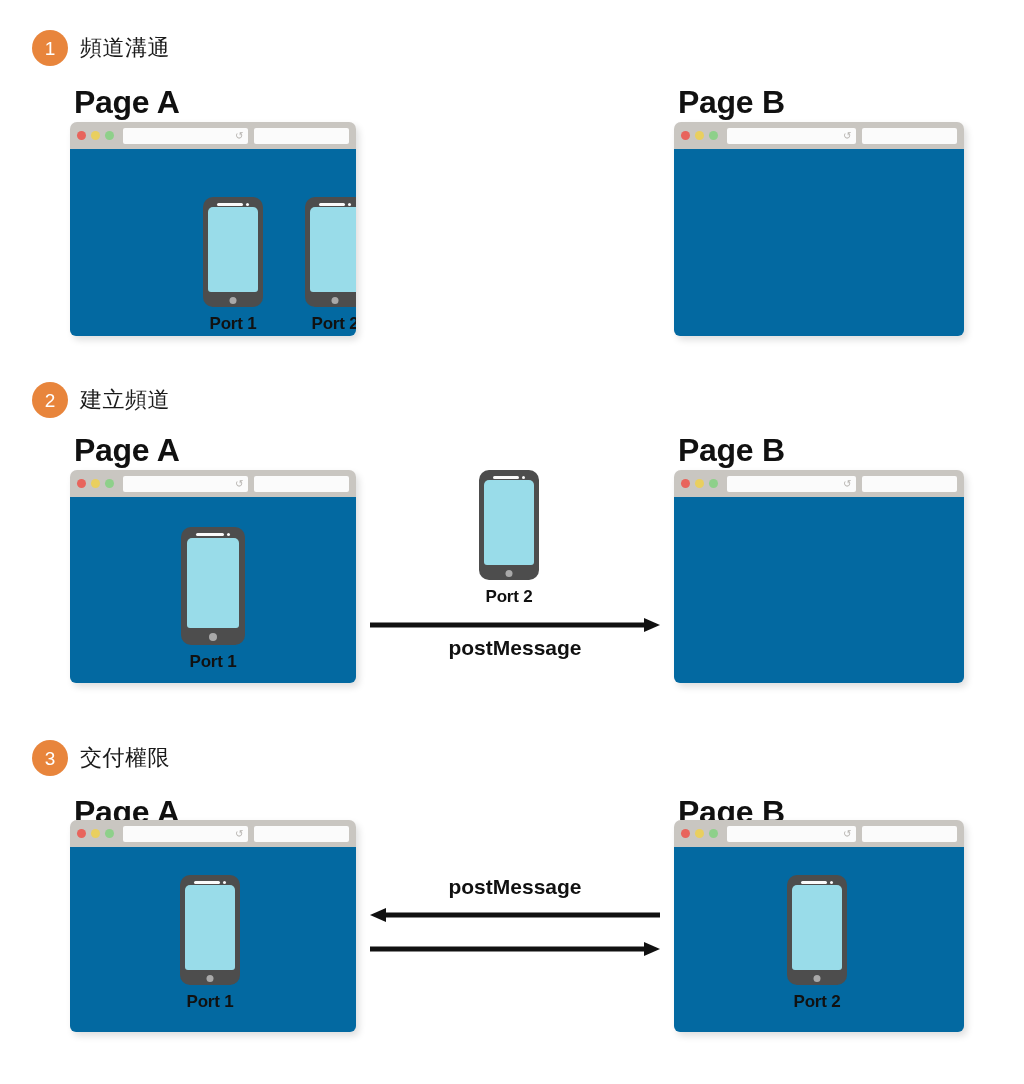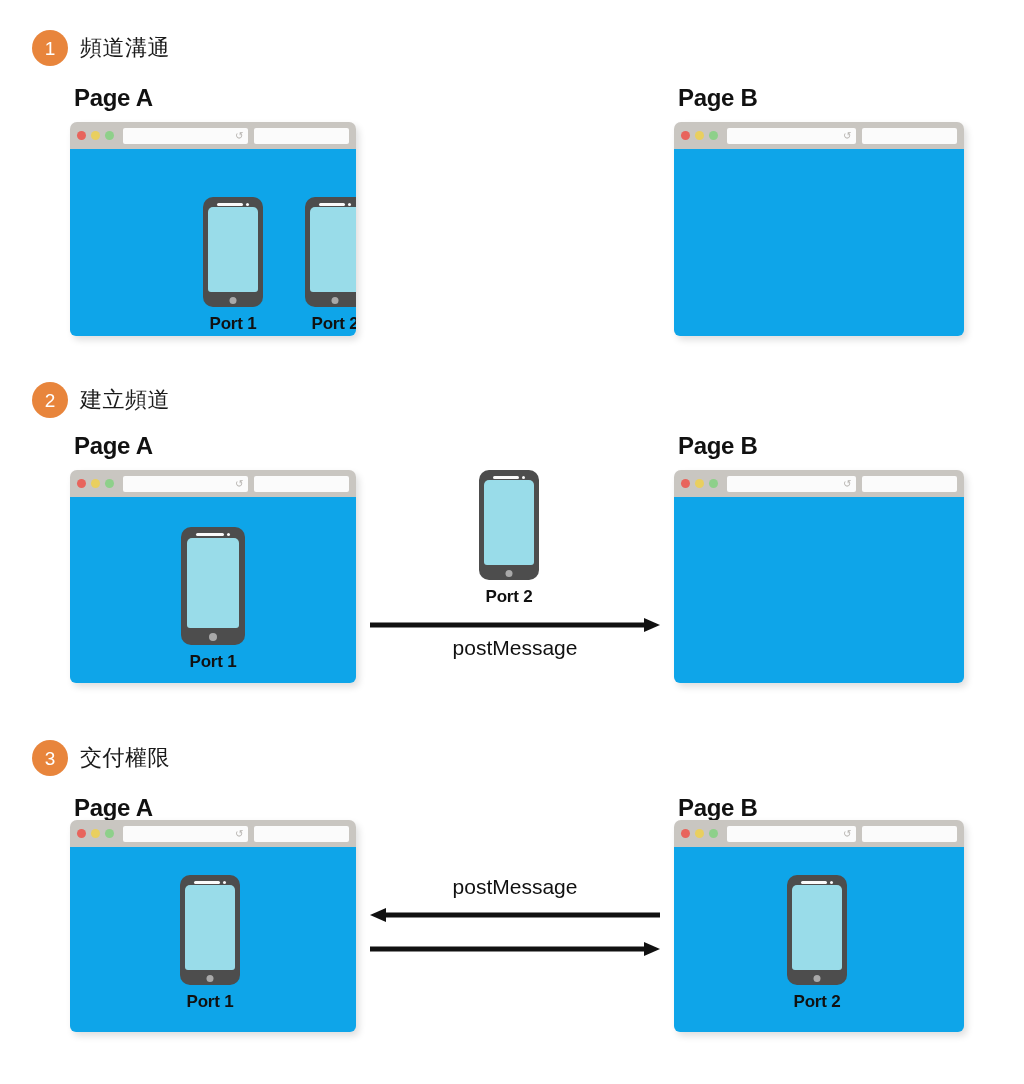"Page A" .page-label { font-size: 24px -> 32px }
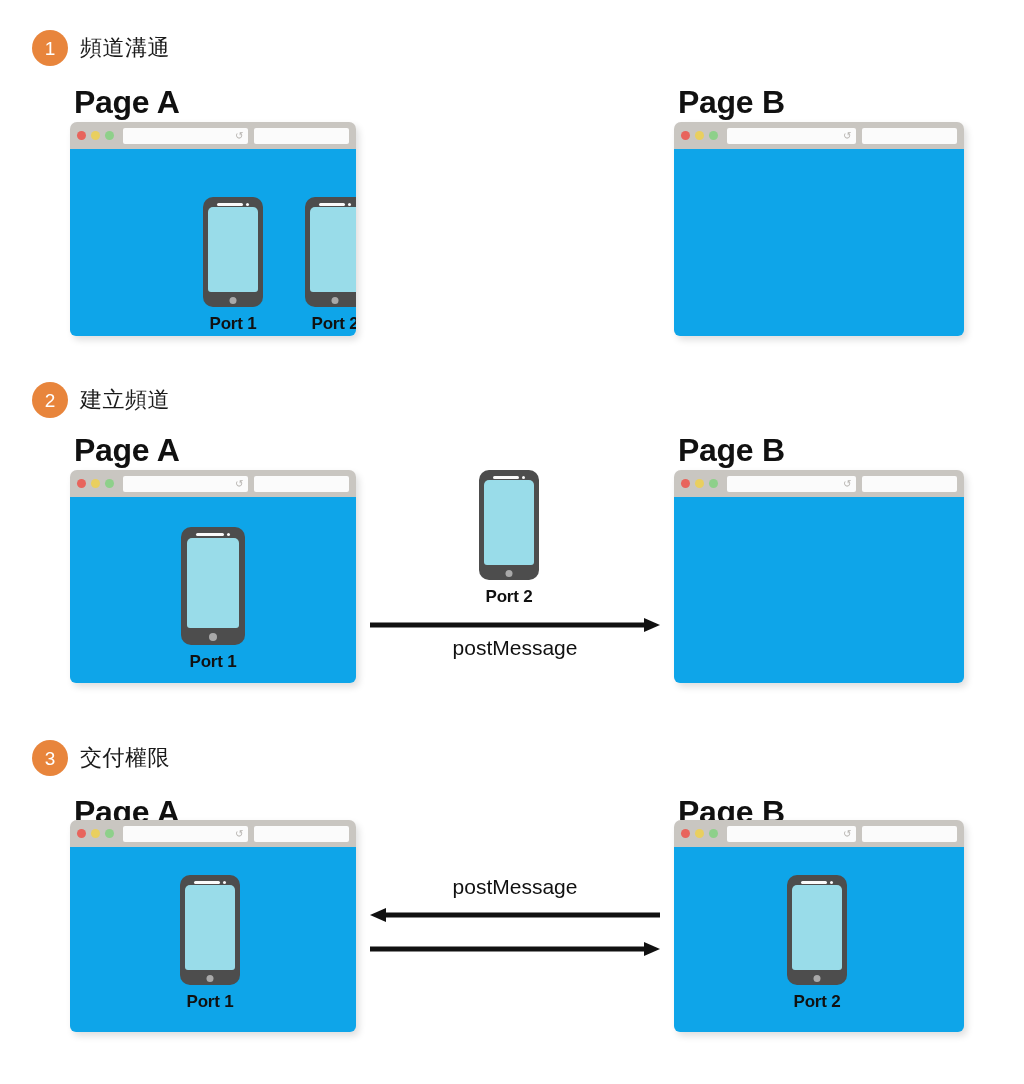"Port 1" .browser-body { background: #0ea5e9 -> #0369a1 }
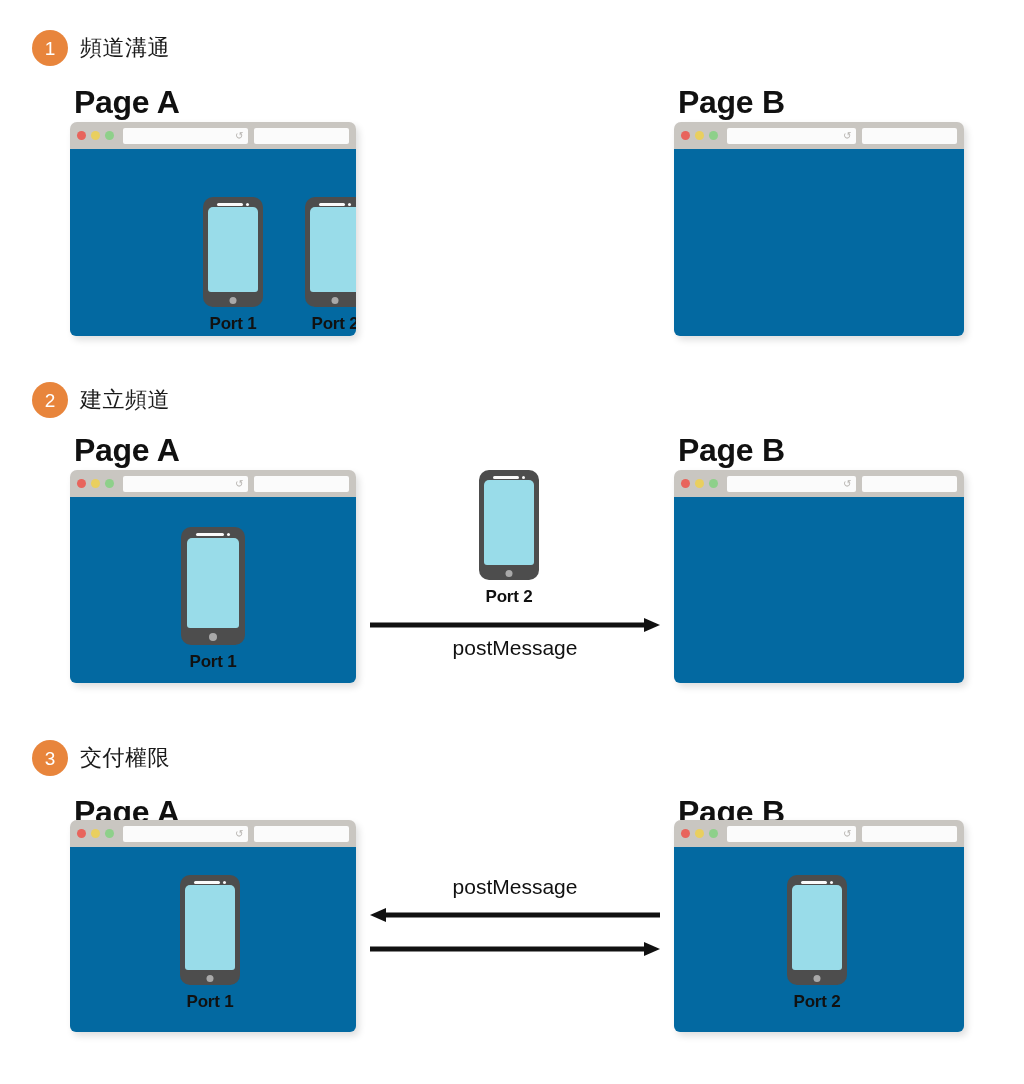"postMessage" .arrow-label { font-weight: 400 -> 700 }
